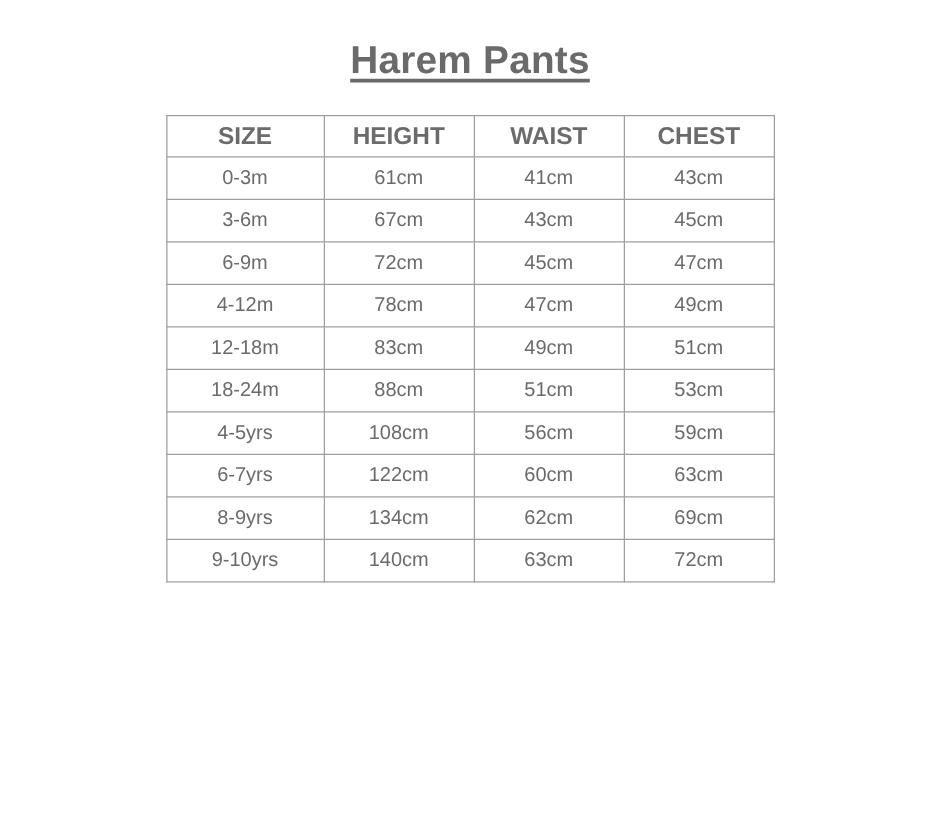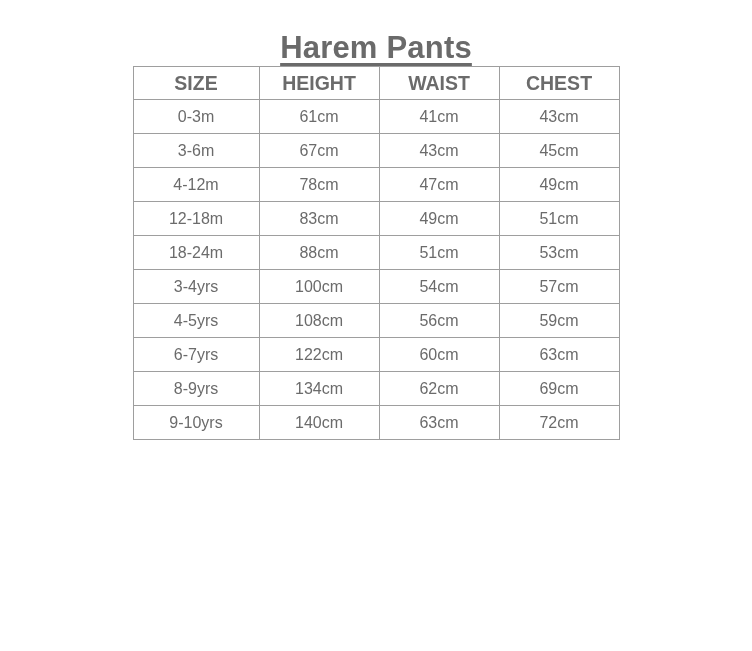"SIZE" .table-wrap { margin-top: none -> 26px }
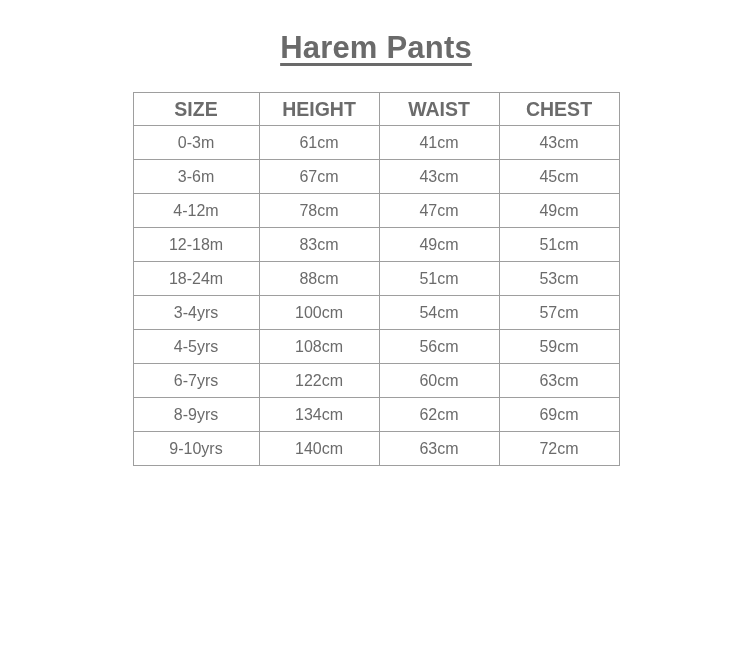"6-9m" tr { html: none -> <tr> <td>6-9m</td> <td>72cm</td> <td>45cm</td> <td>47cm</td> </tr> }
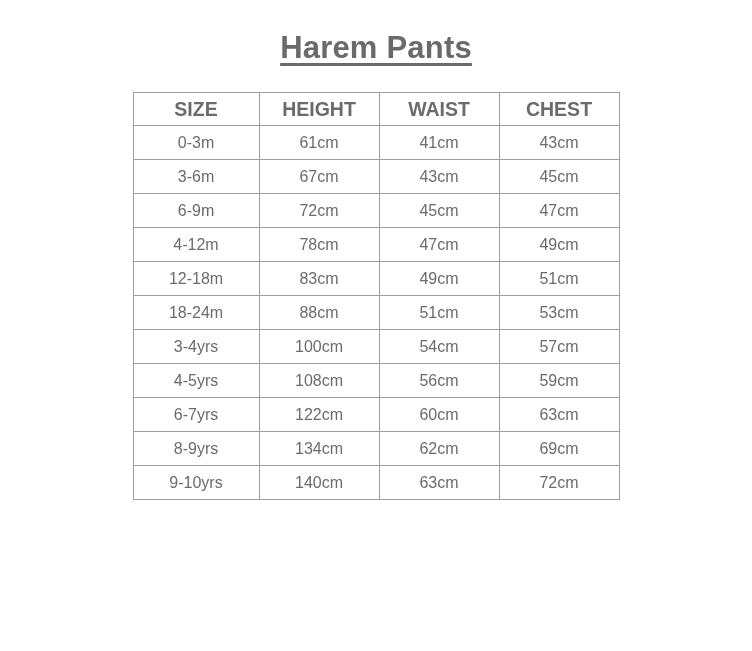"3-4yrs" tr { html: <tr> <td>3-4yrs</td> <td>100cm</td> <td>54cm</td> <td>57cm</td> </tr> -> none }
